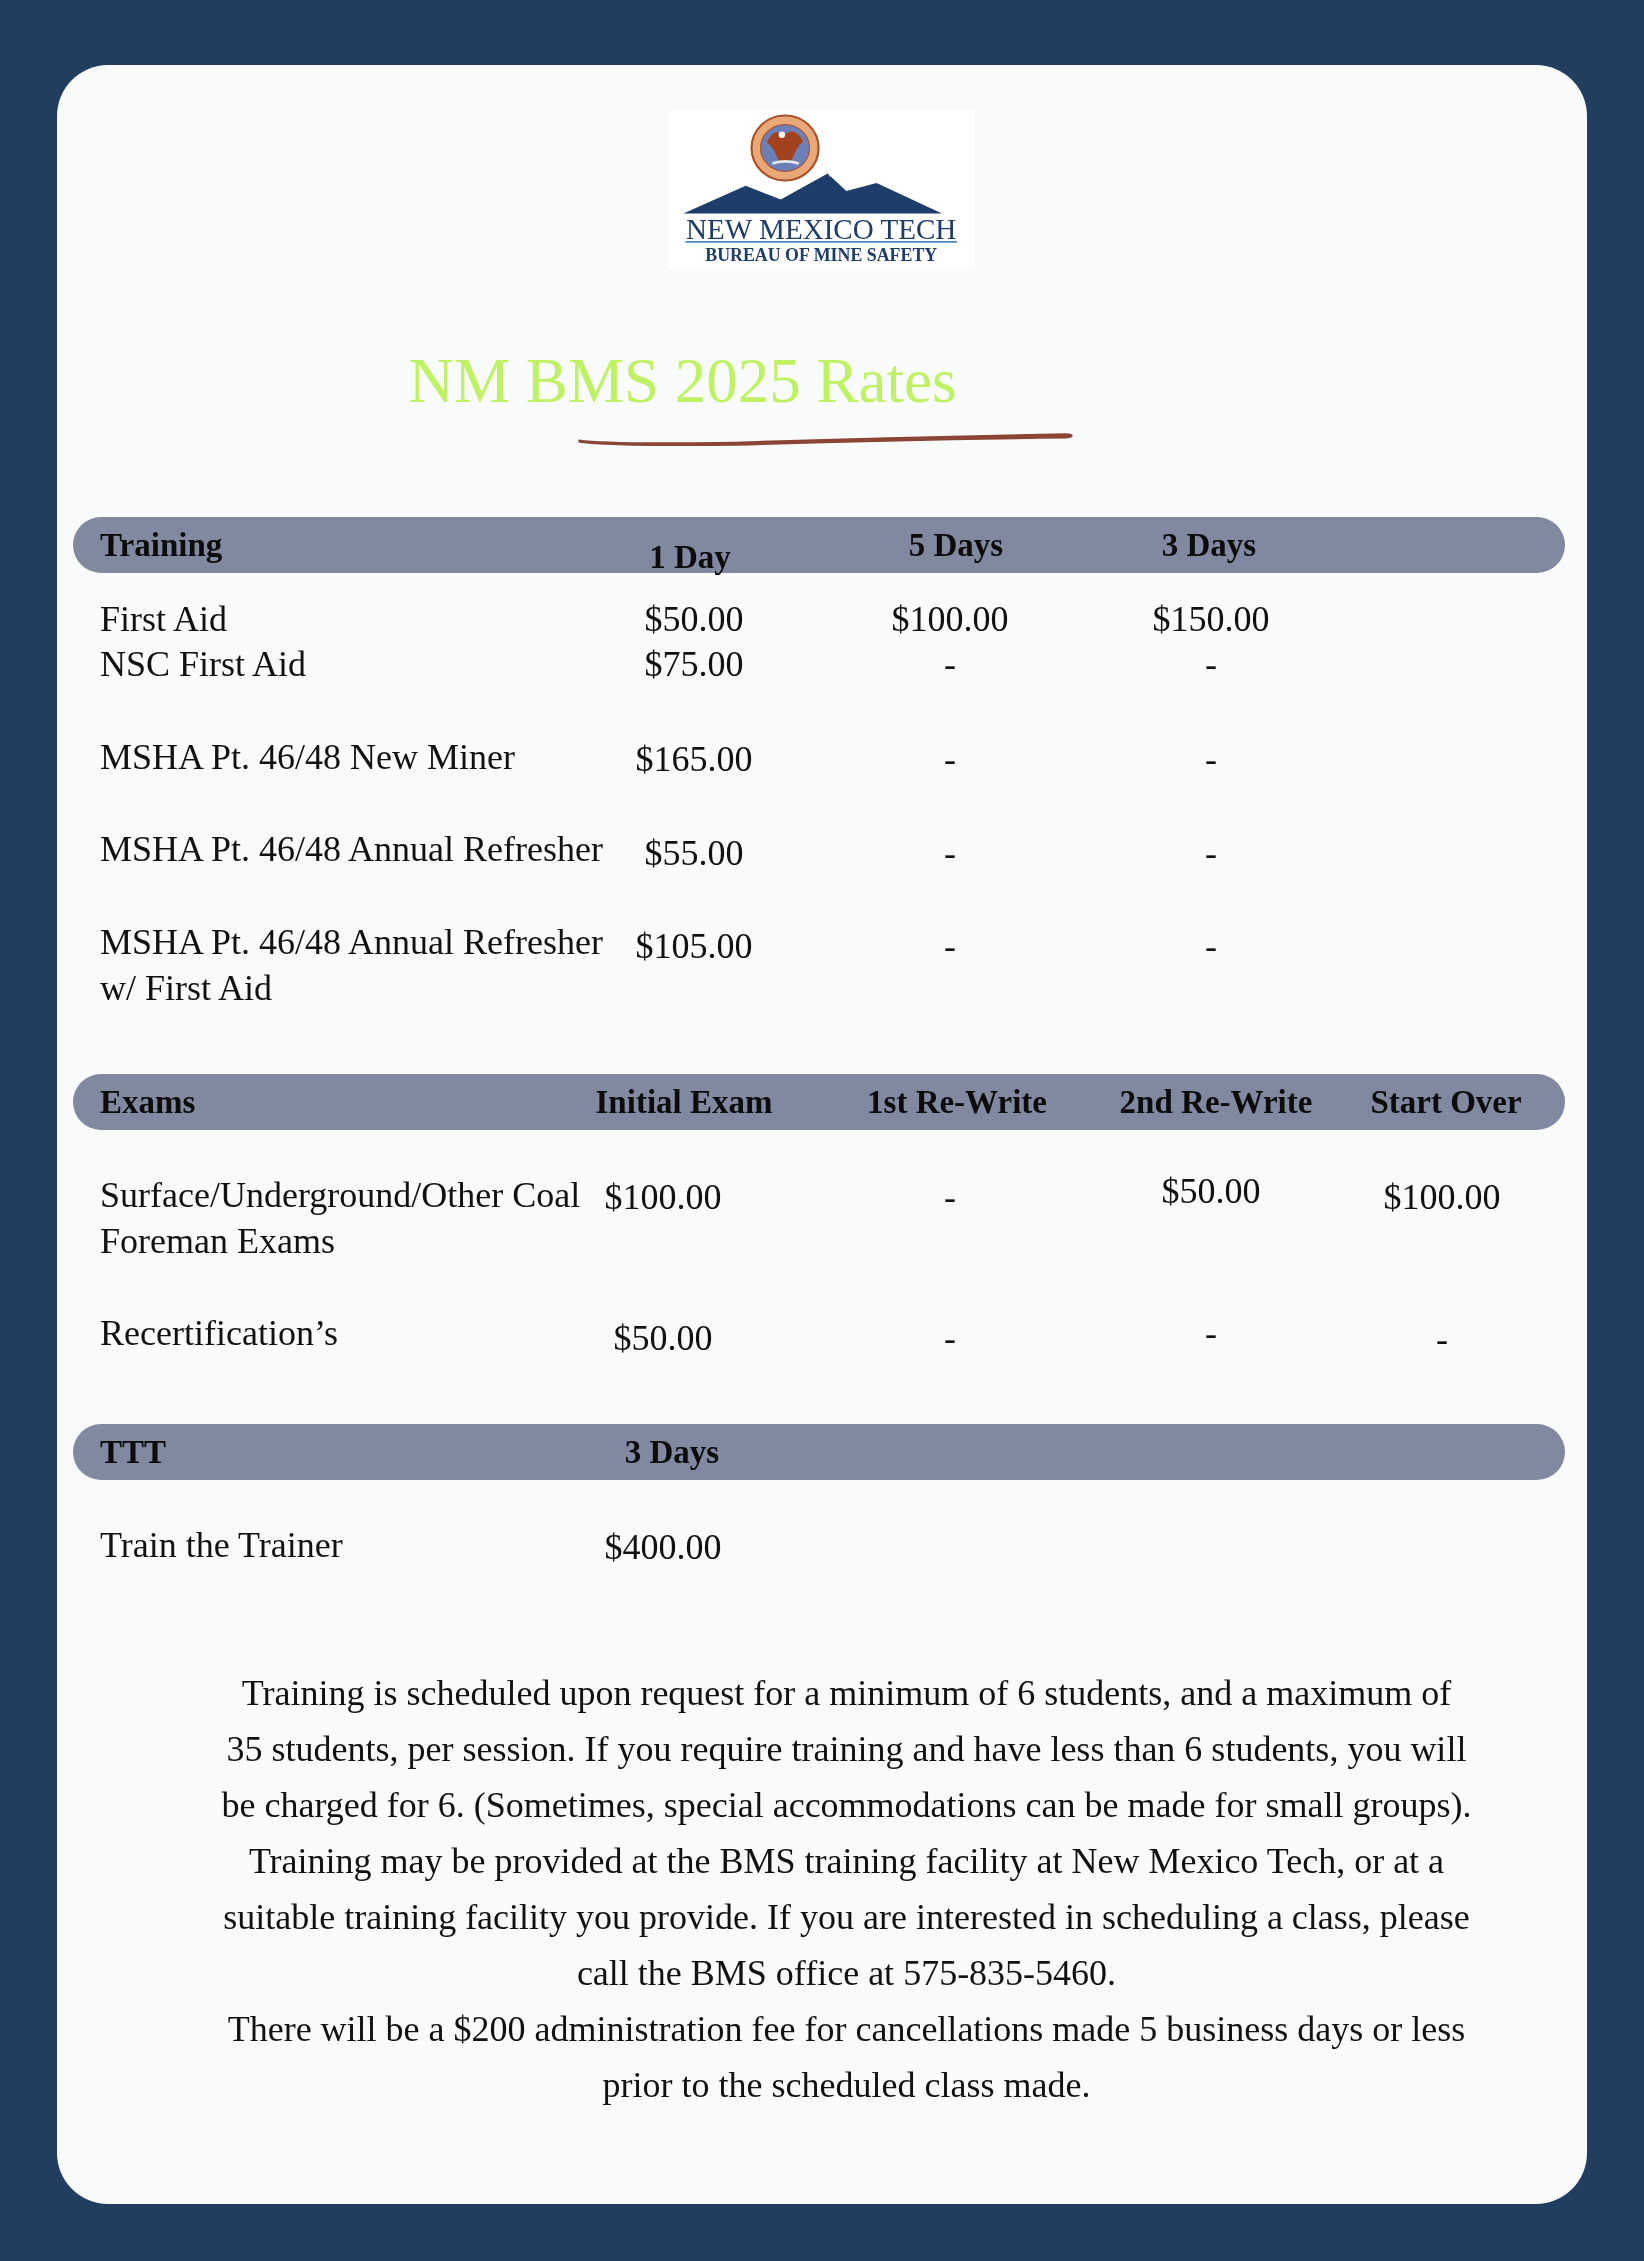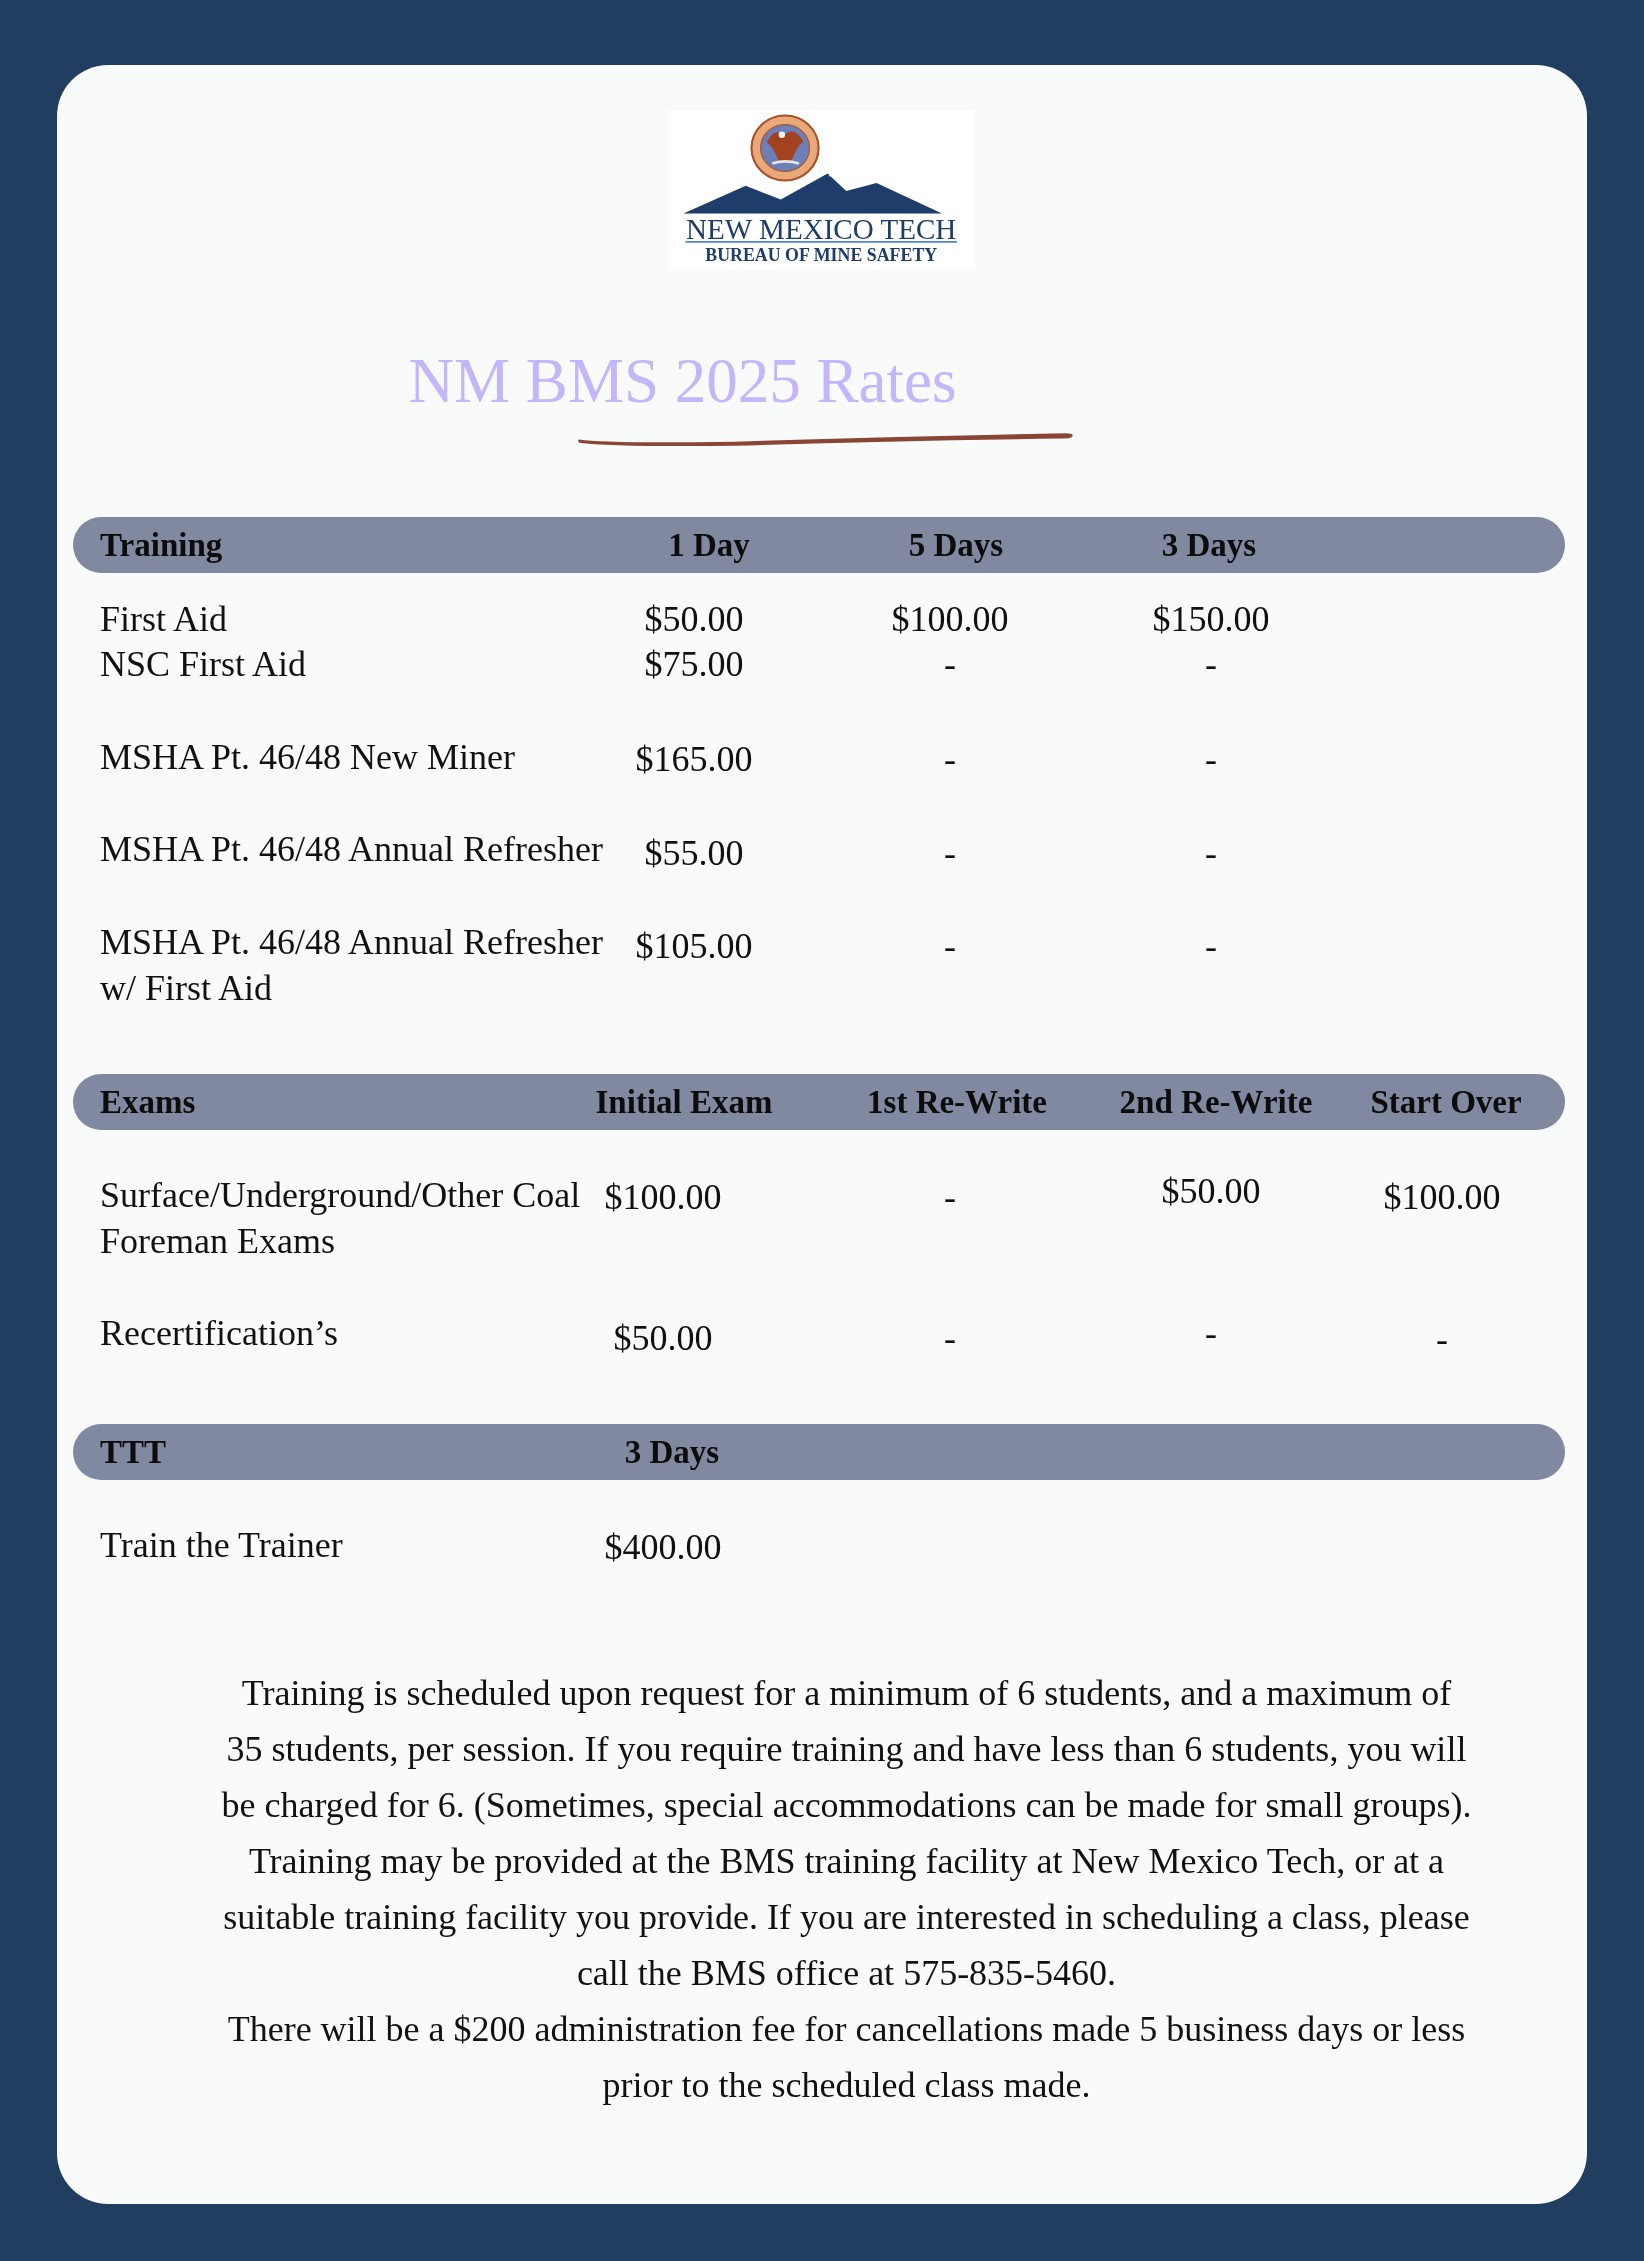"NM BMS 2025 Rates" .title { color: #c4b5fd -> #bef264 }
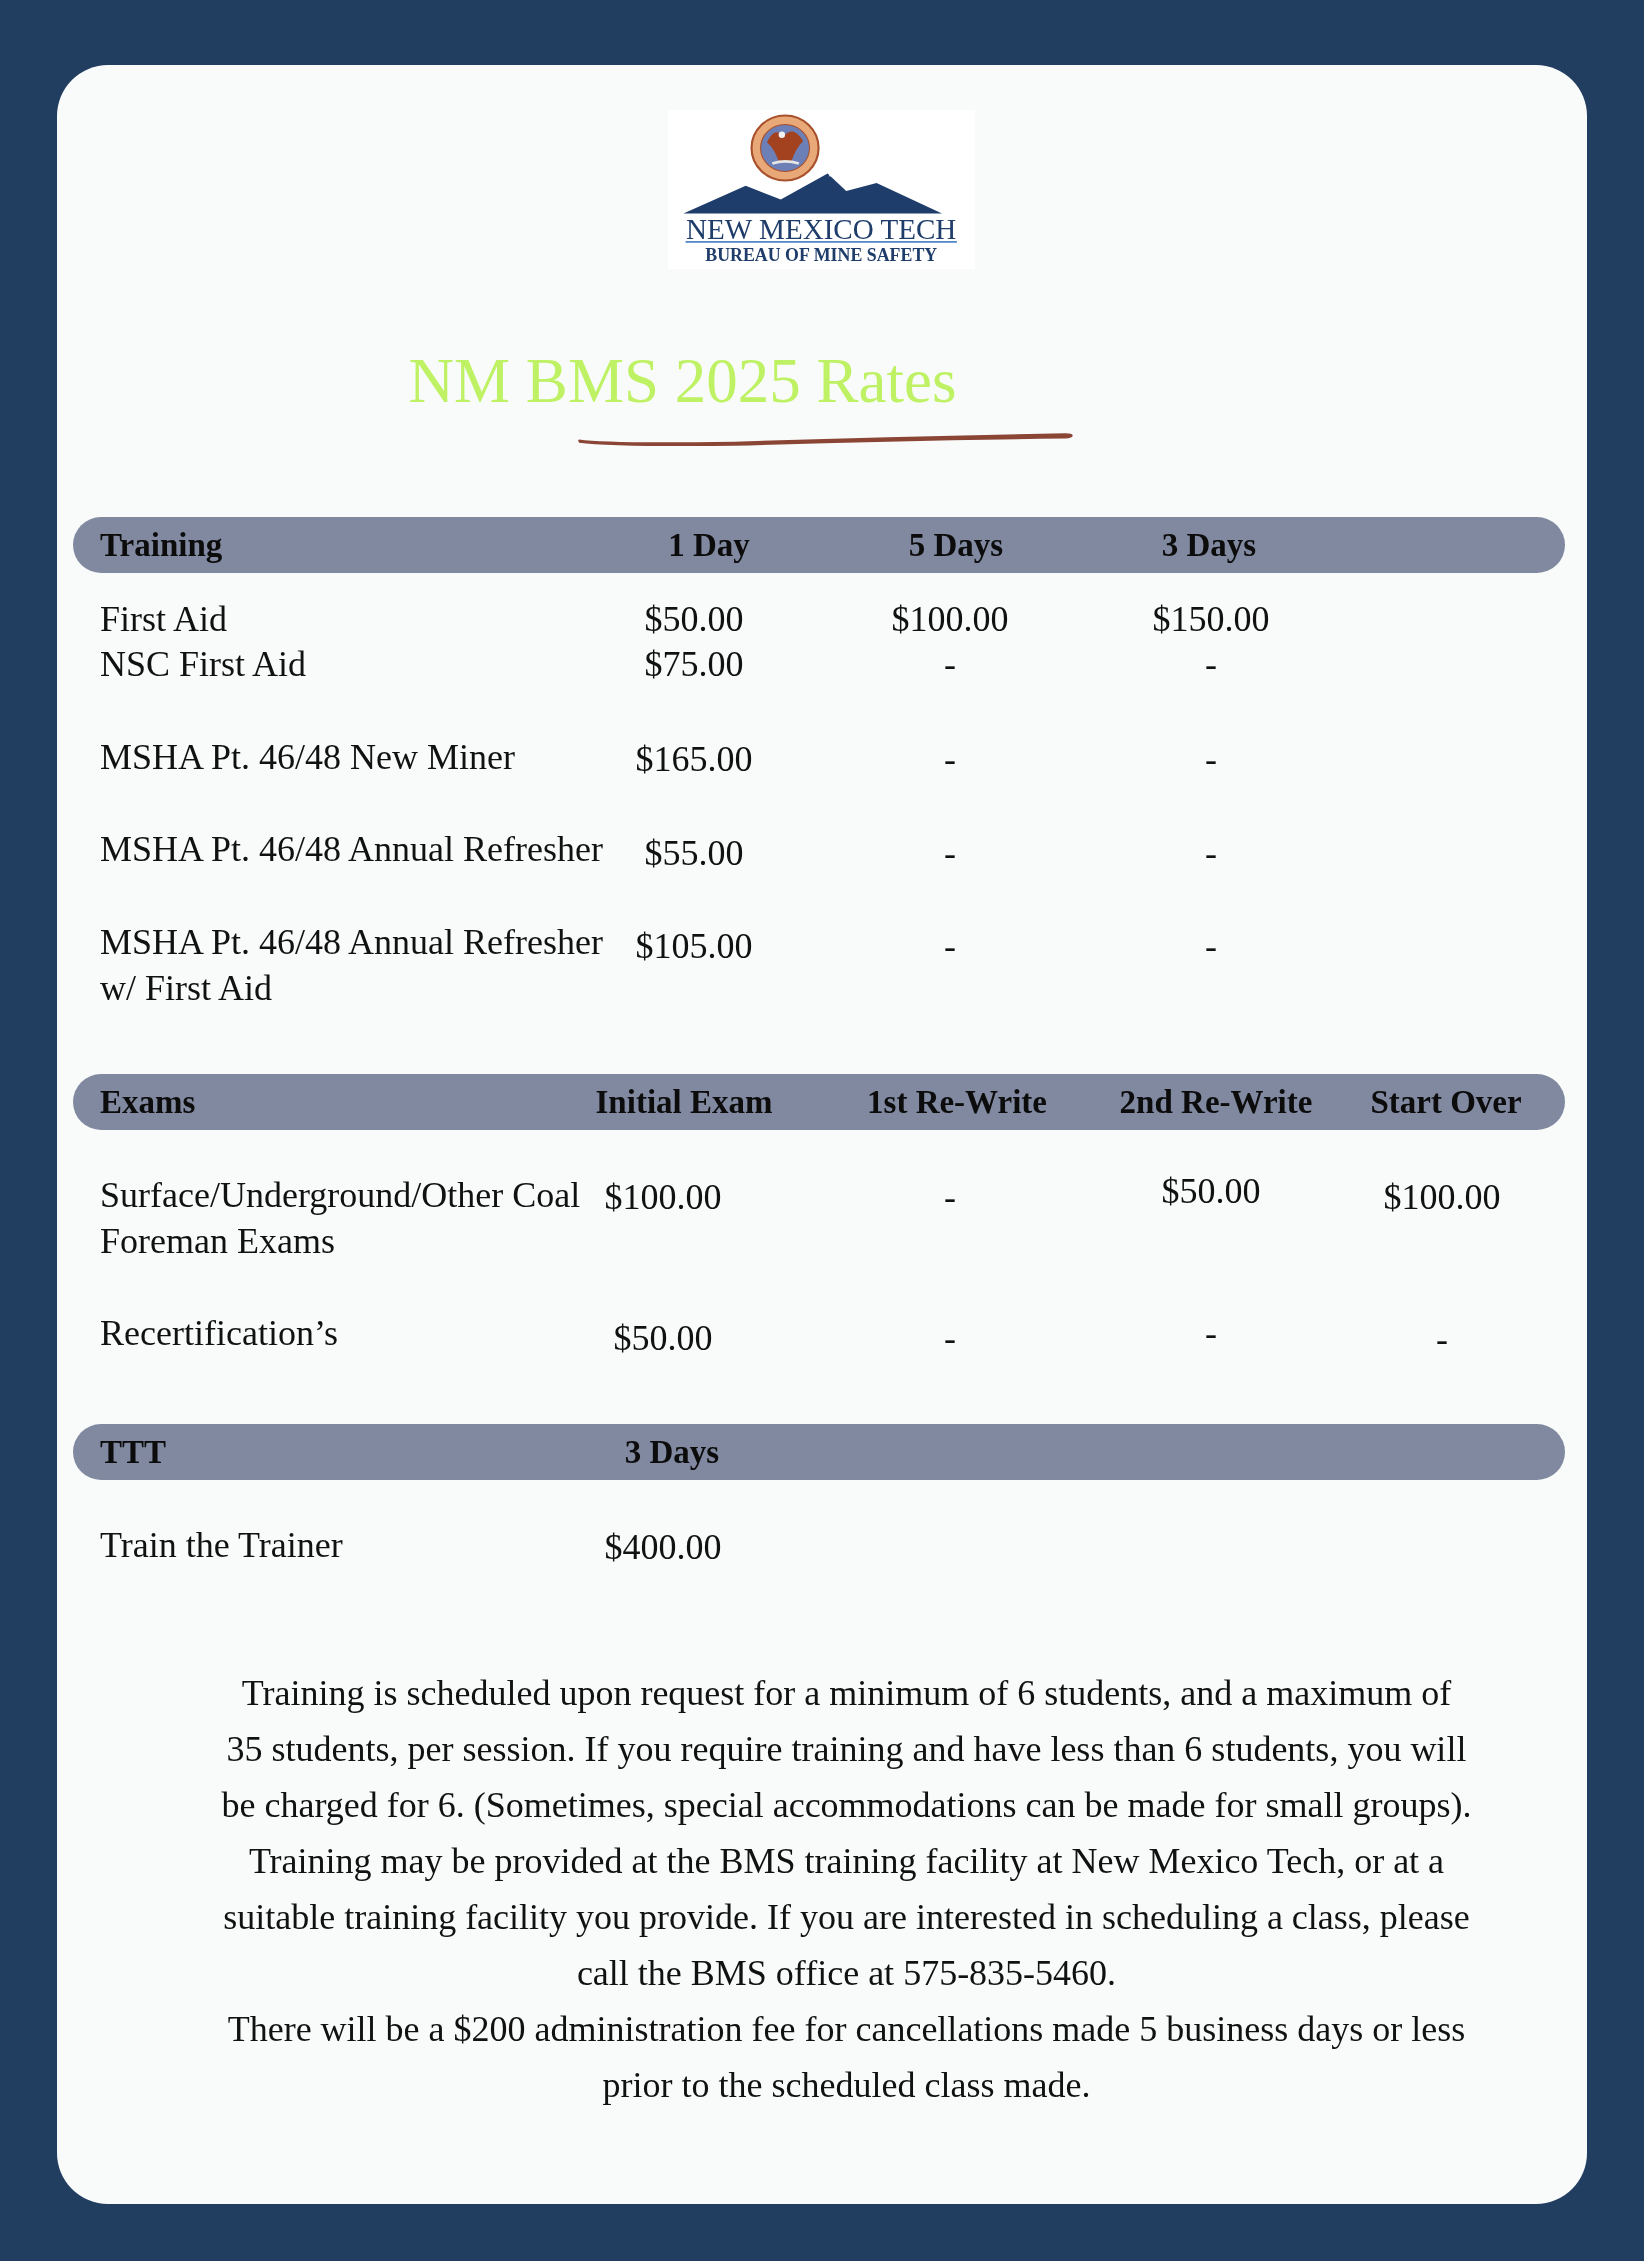"1 Day" span.hcell { left: 636px -> 617px; margin-top: none -> 12px }
